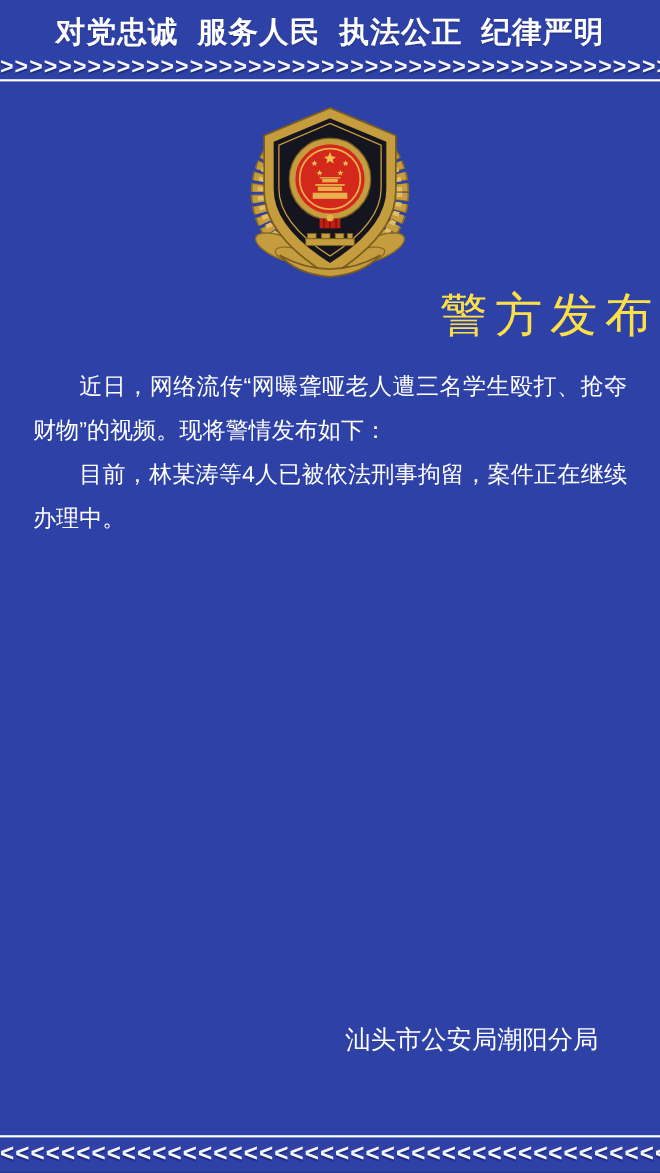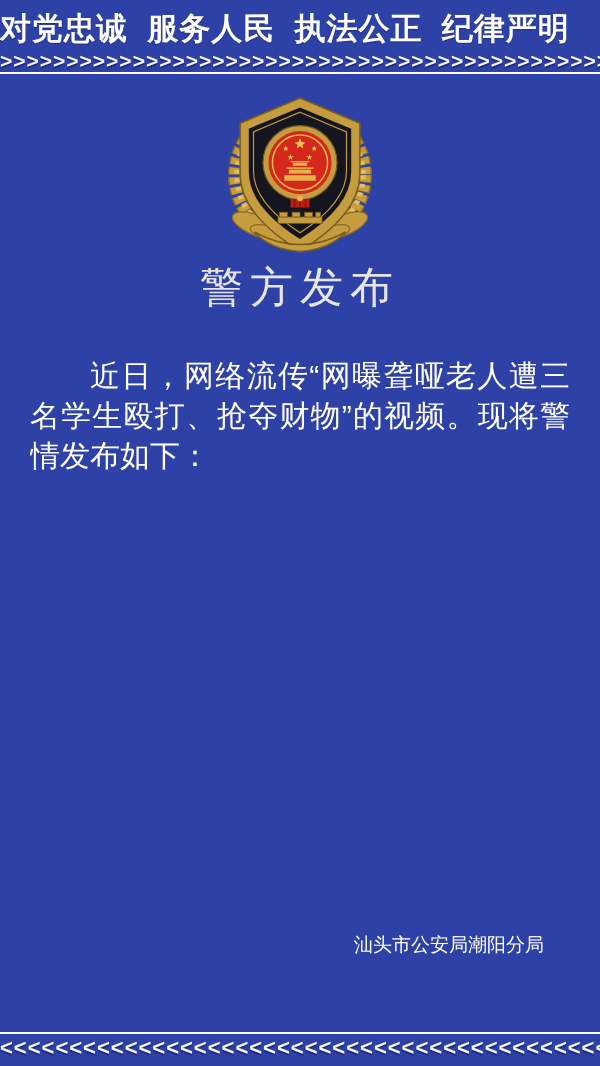"对党忠诚 服务人民 执法公正 纪律严明" .motto { font-size: 31px -> 27px; text-align: none -> center }
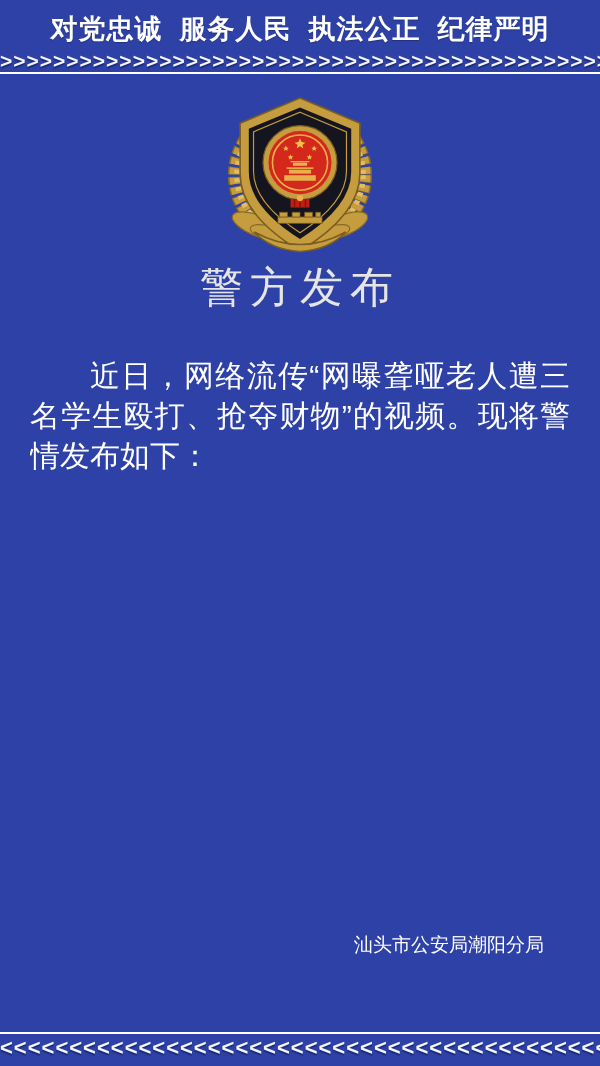"警方发布" .page-title { color: #e5e5e5 -> #fde047; text-align: center -> right }
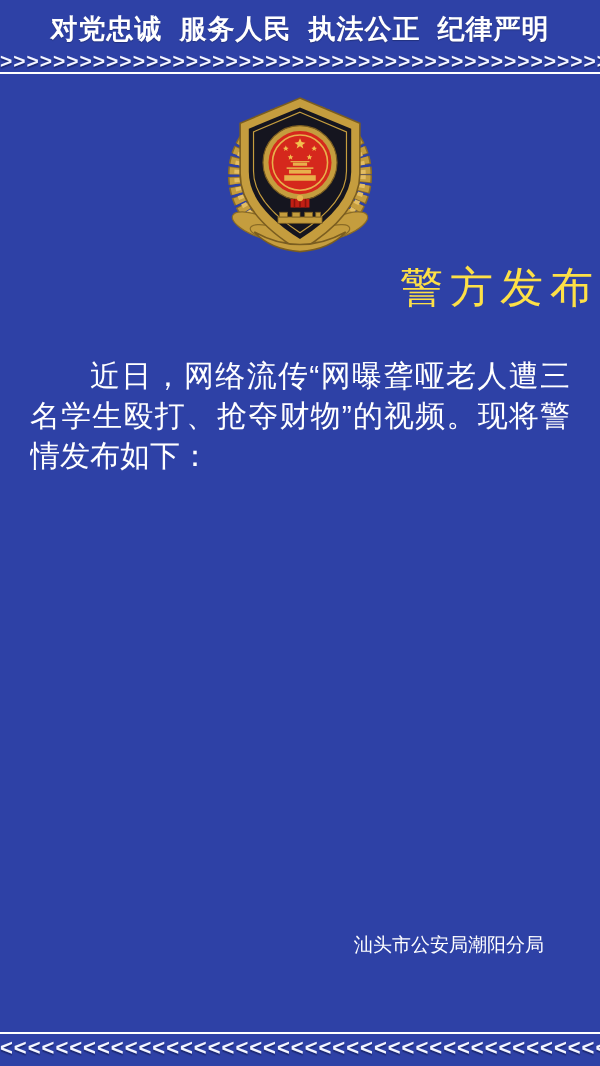"近日，网络流传“网曝聋哑老人遭三名学生殴打、抢夺财物”的视频。现将警情发布如下：" .body-text { font-size: 30px -> 21px; margin-top: 24px -> none }
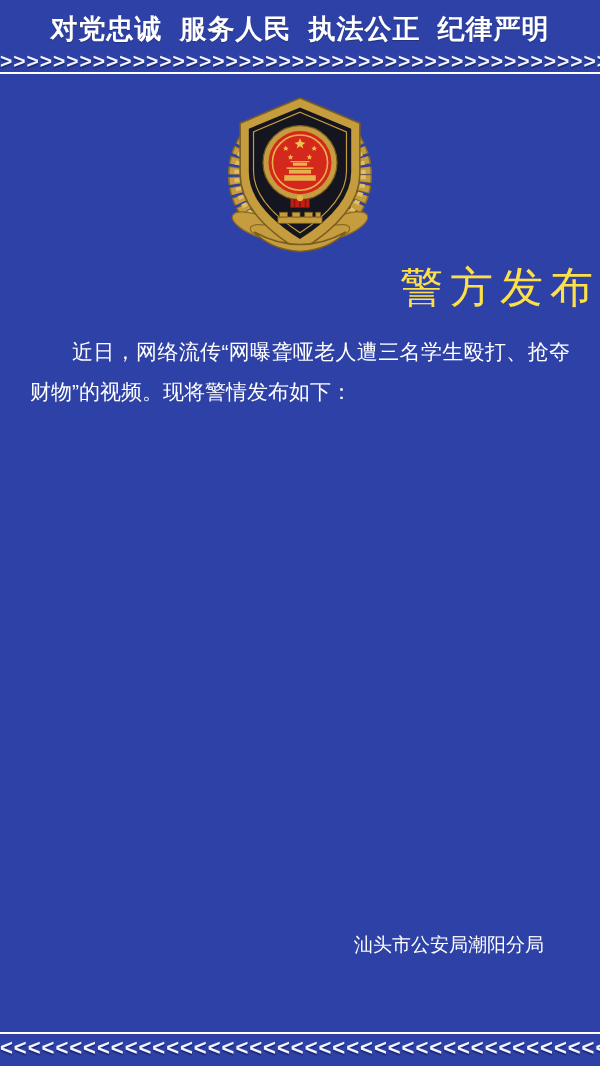"目前，林某涛等4人已被依法刑事拘留，案件正在继续办理中。" p { html: none -> <p>目前，林某涛等4人已被依法刑事拘留，案件正在继续办理中。</p> }
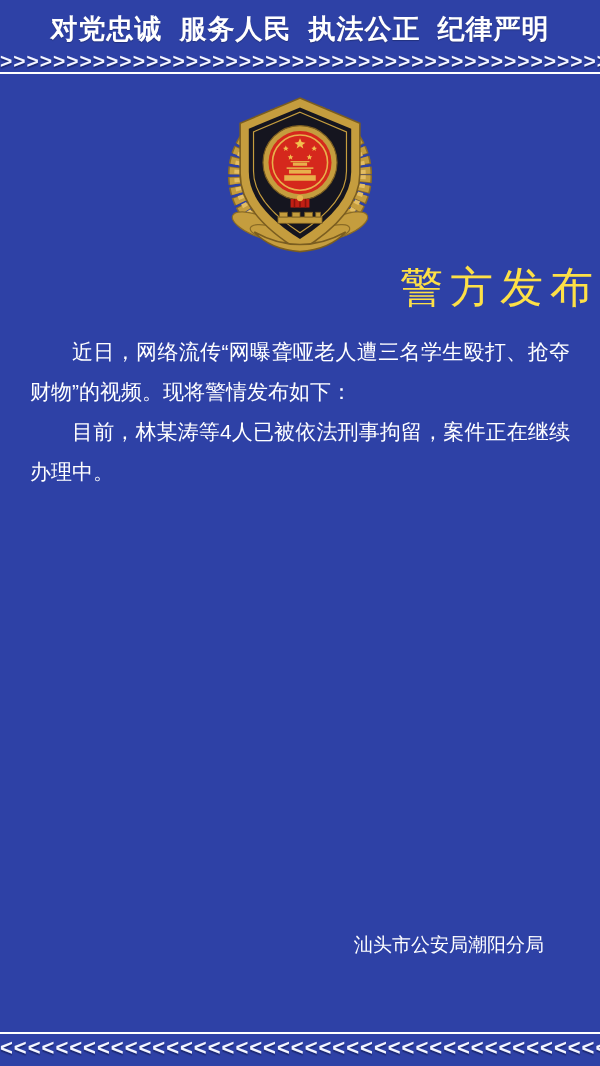"汕头市公安局潮阳分局" .sign-block { font-size: 19px -> 23px }
